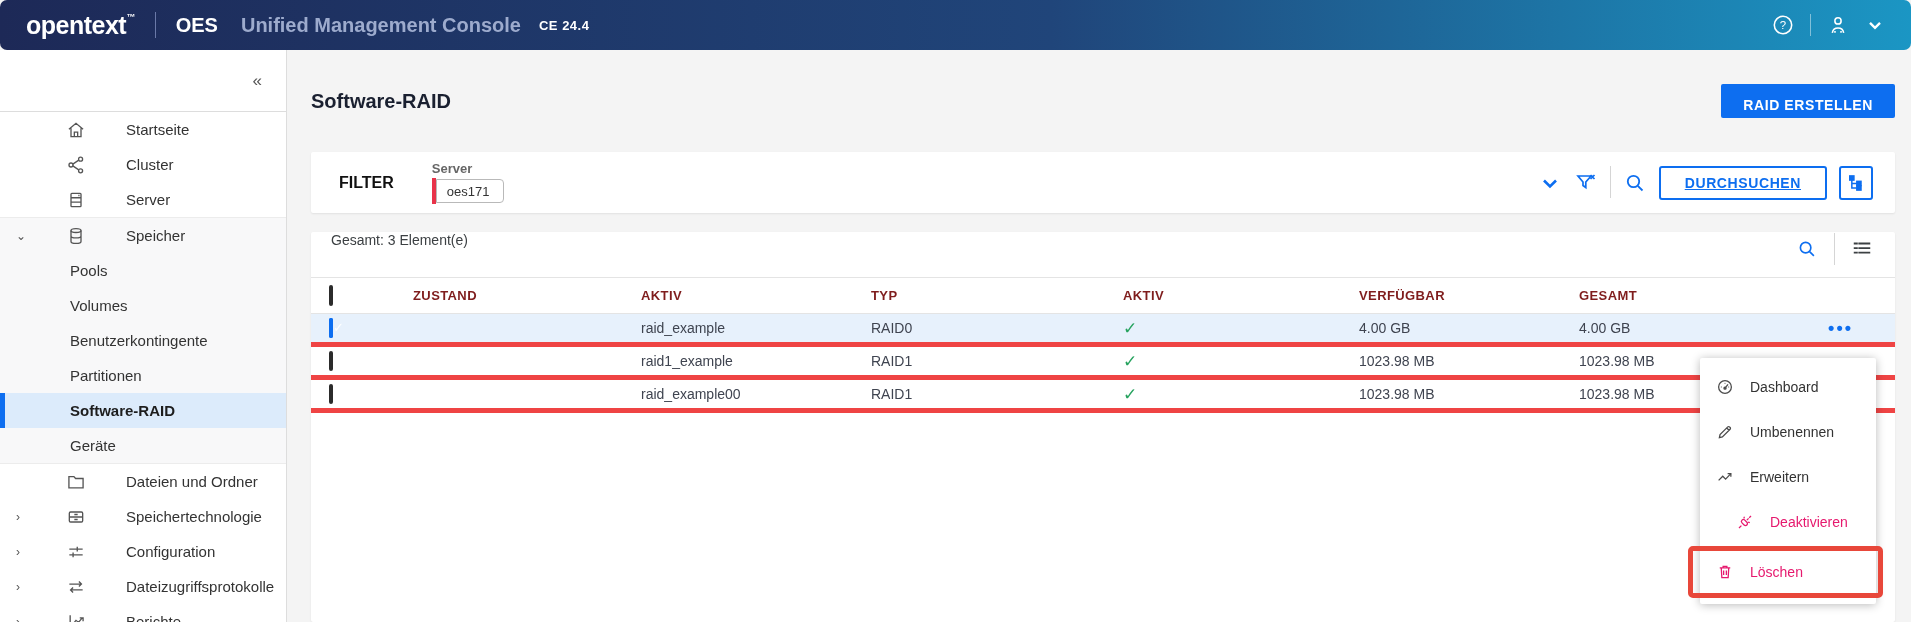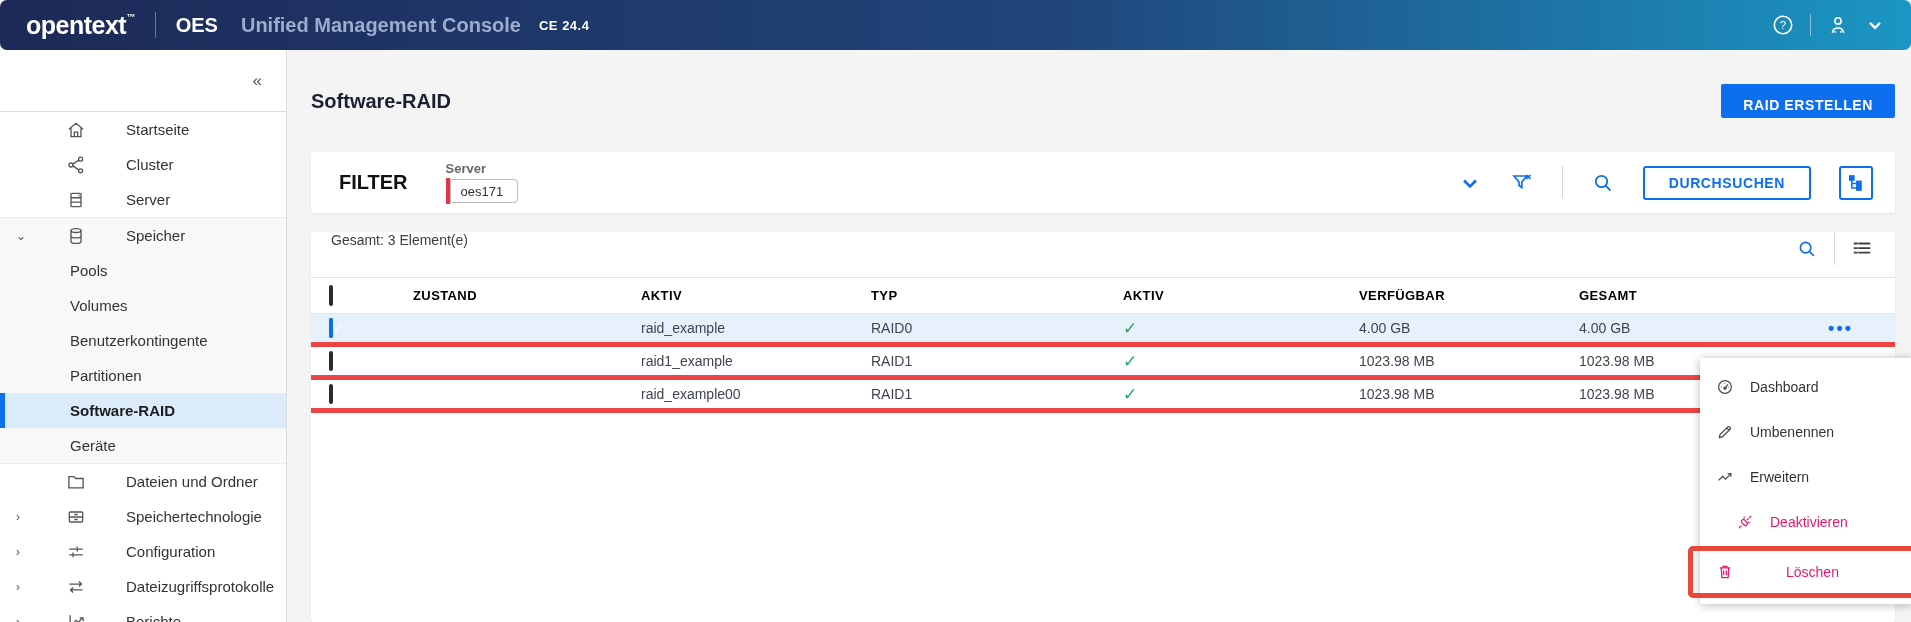"FILTER" .filter-label { font-size: 20px -> 16px }
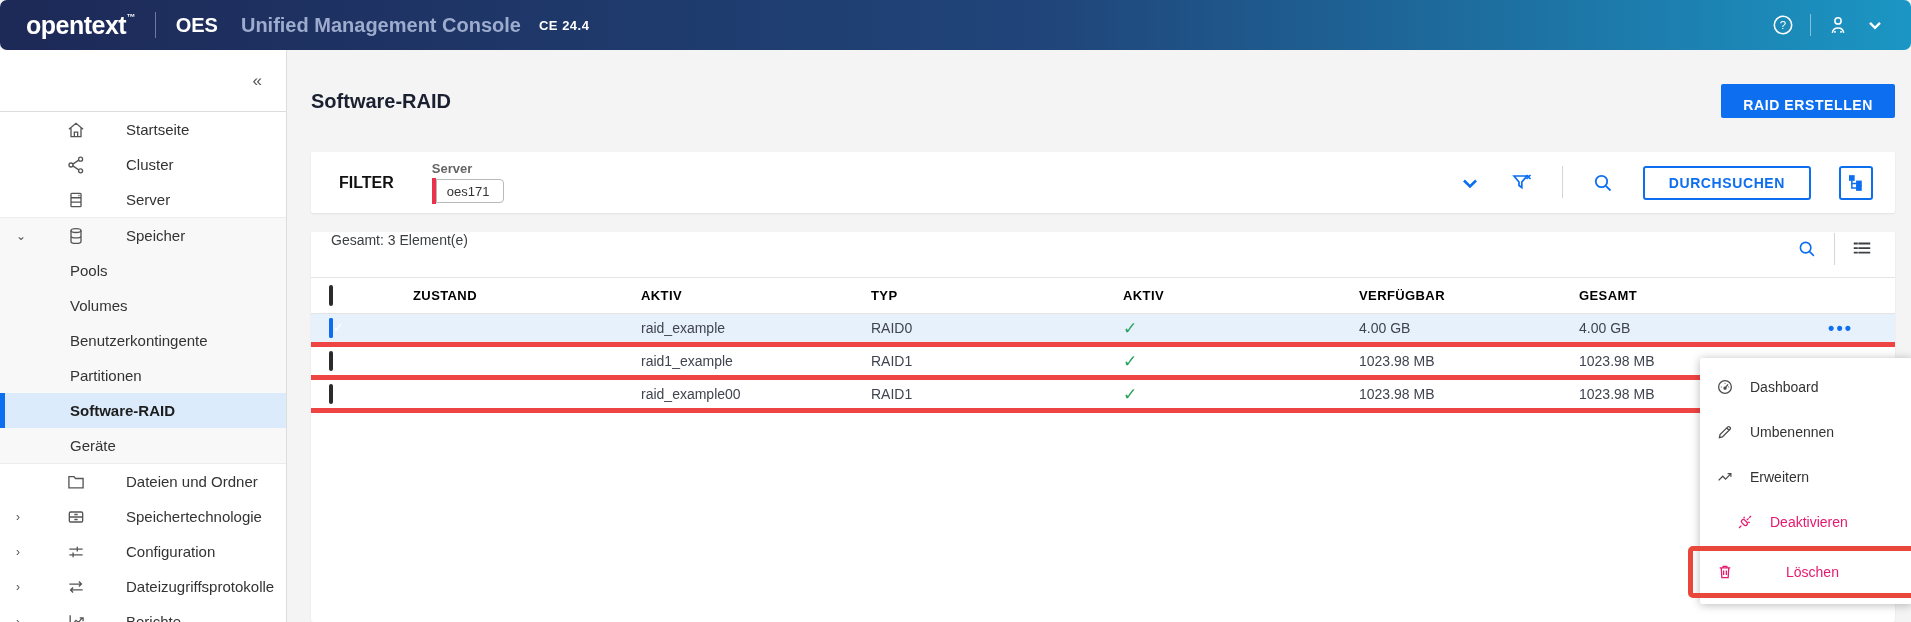"DURCHSUCHEN" .filter-right { gap: 28px -> 12px; text-decoration: none -> underline }
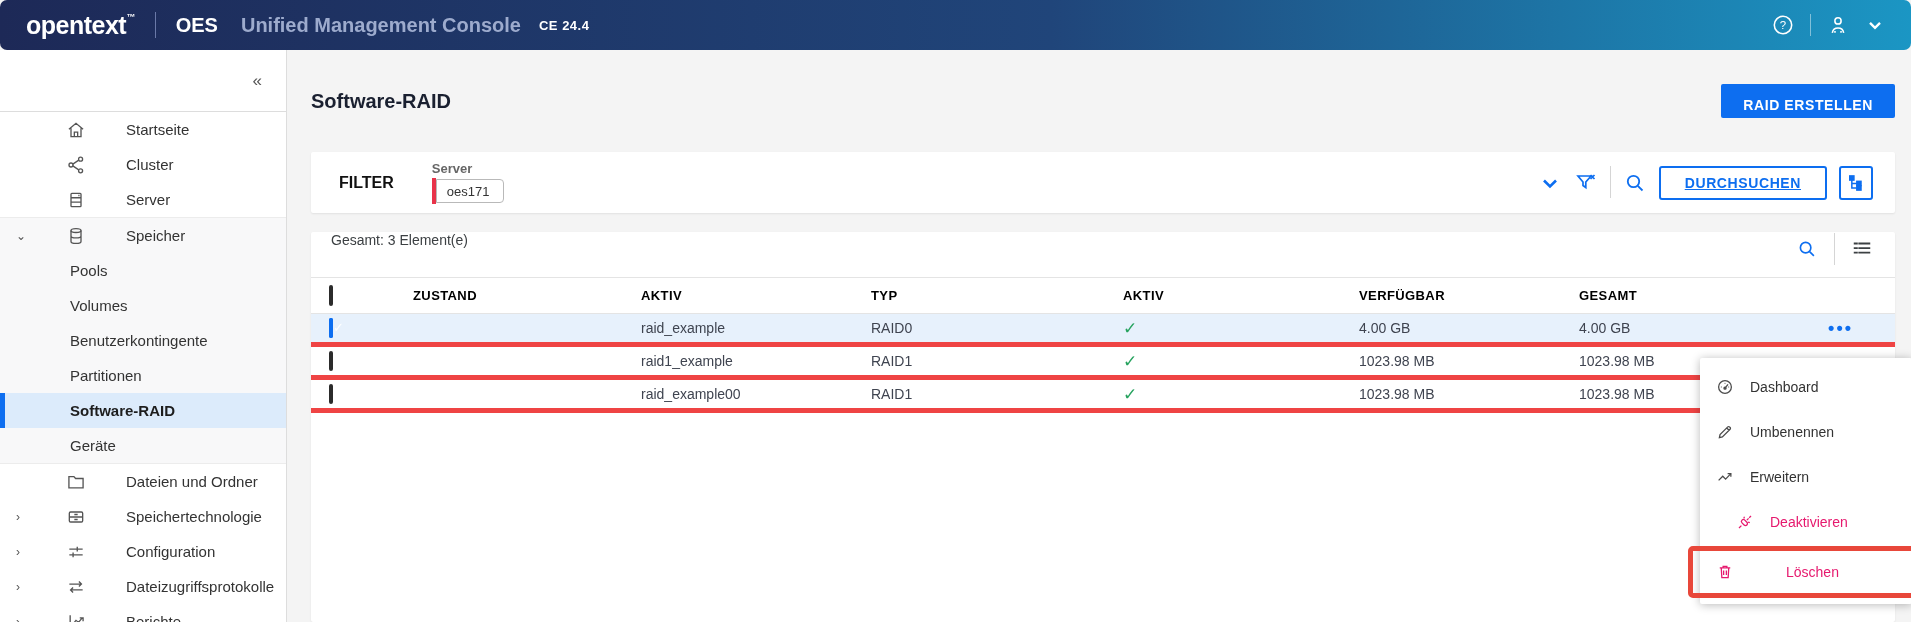"ZUSTAND" .th { color: #000000 -> #7f1d1d }
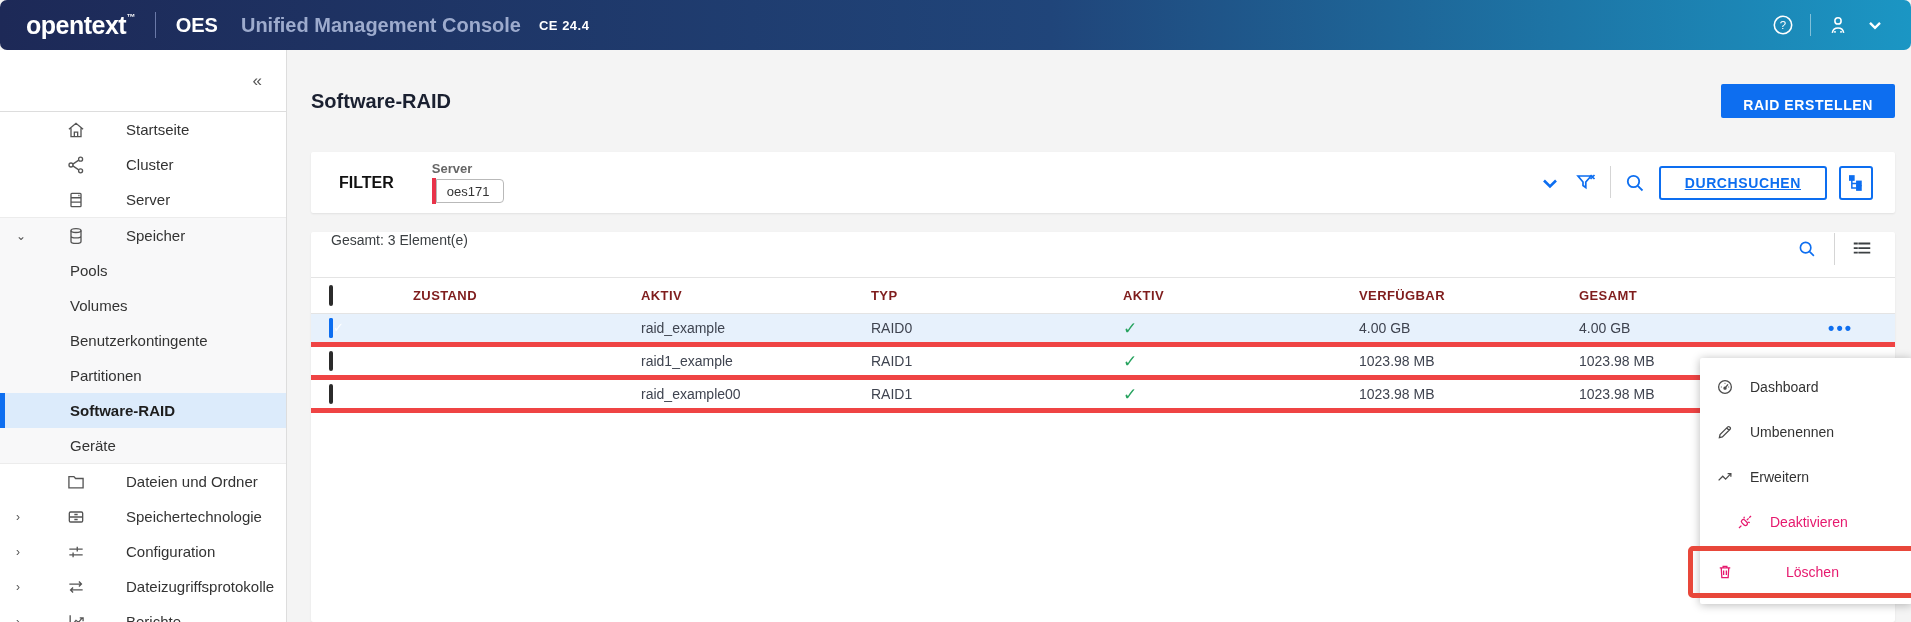"Dashboard" .context-menu { width: 212px -> 176px }
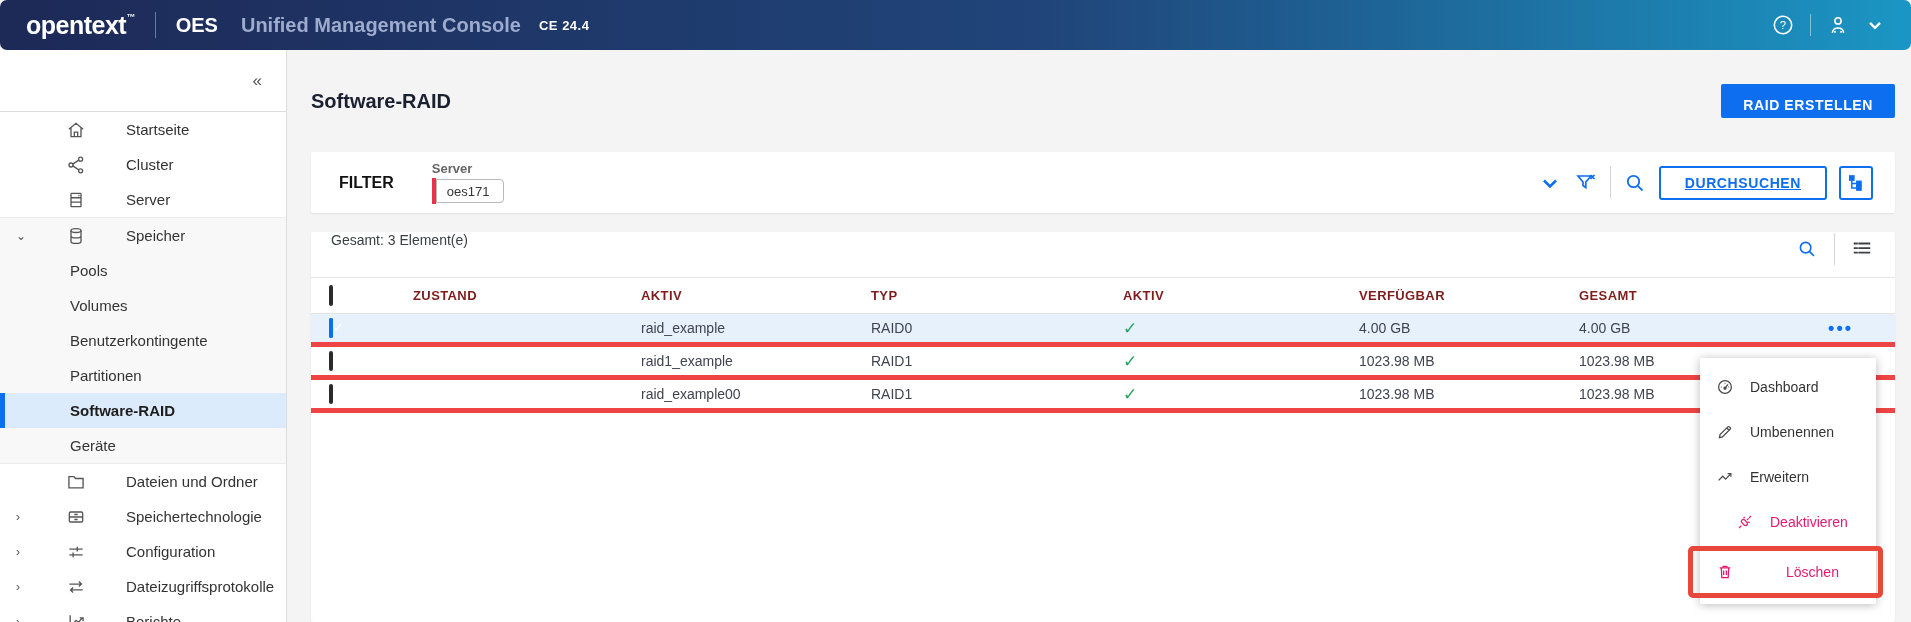"Löschen" .menu-item.ring { gap: 36px -> none }
